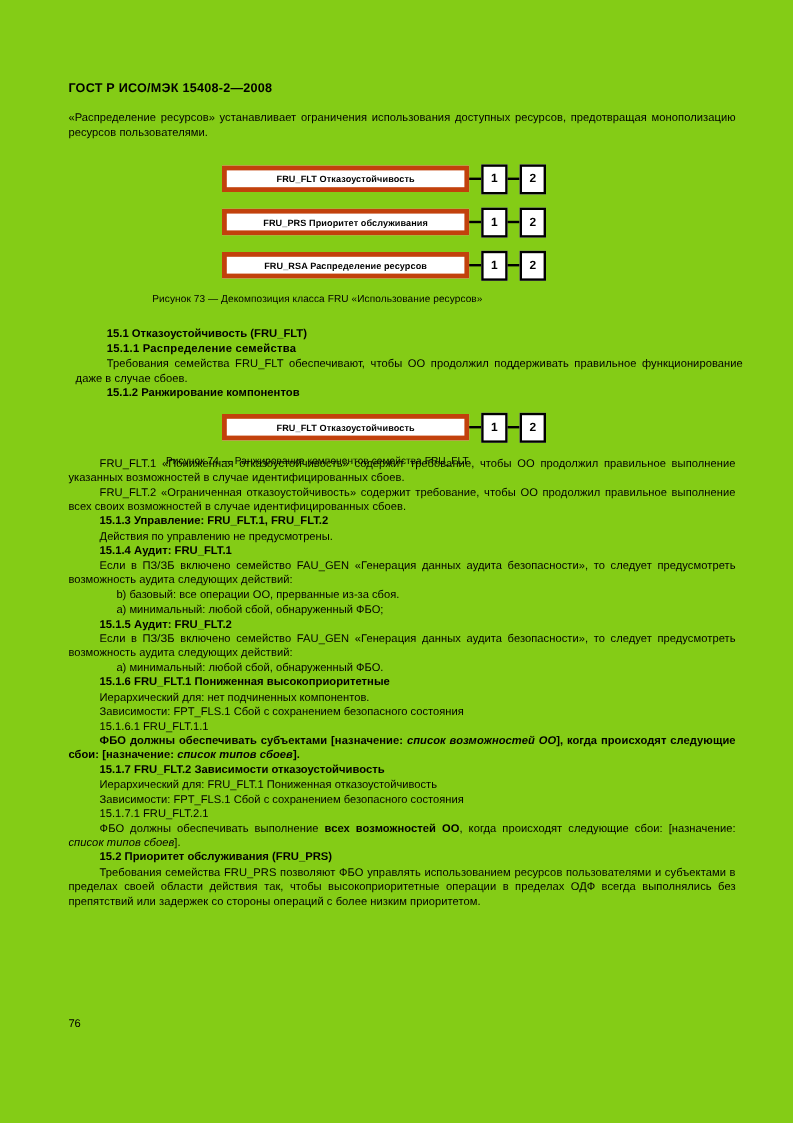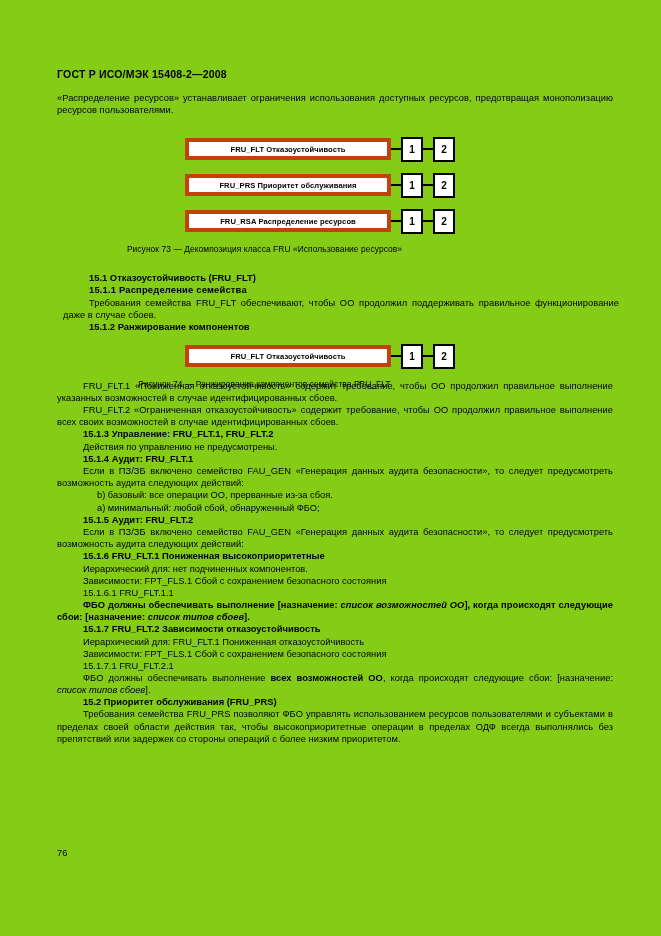"a) минимальный: любой сбой, обнаруженный ФБО." p.list-item { html: none -> <p>a) минимальный: любой сбой, обнаруженный ФБО.</p> }
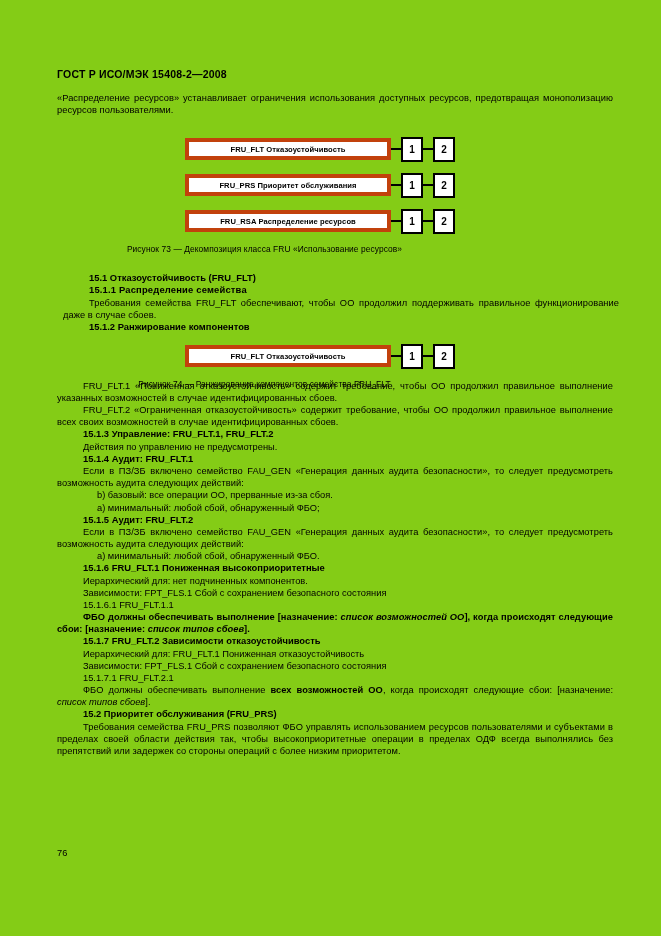"ФБО должны обеспечивать выполнение [назначение:" b.b { text: выполнение -> субъектами }
